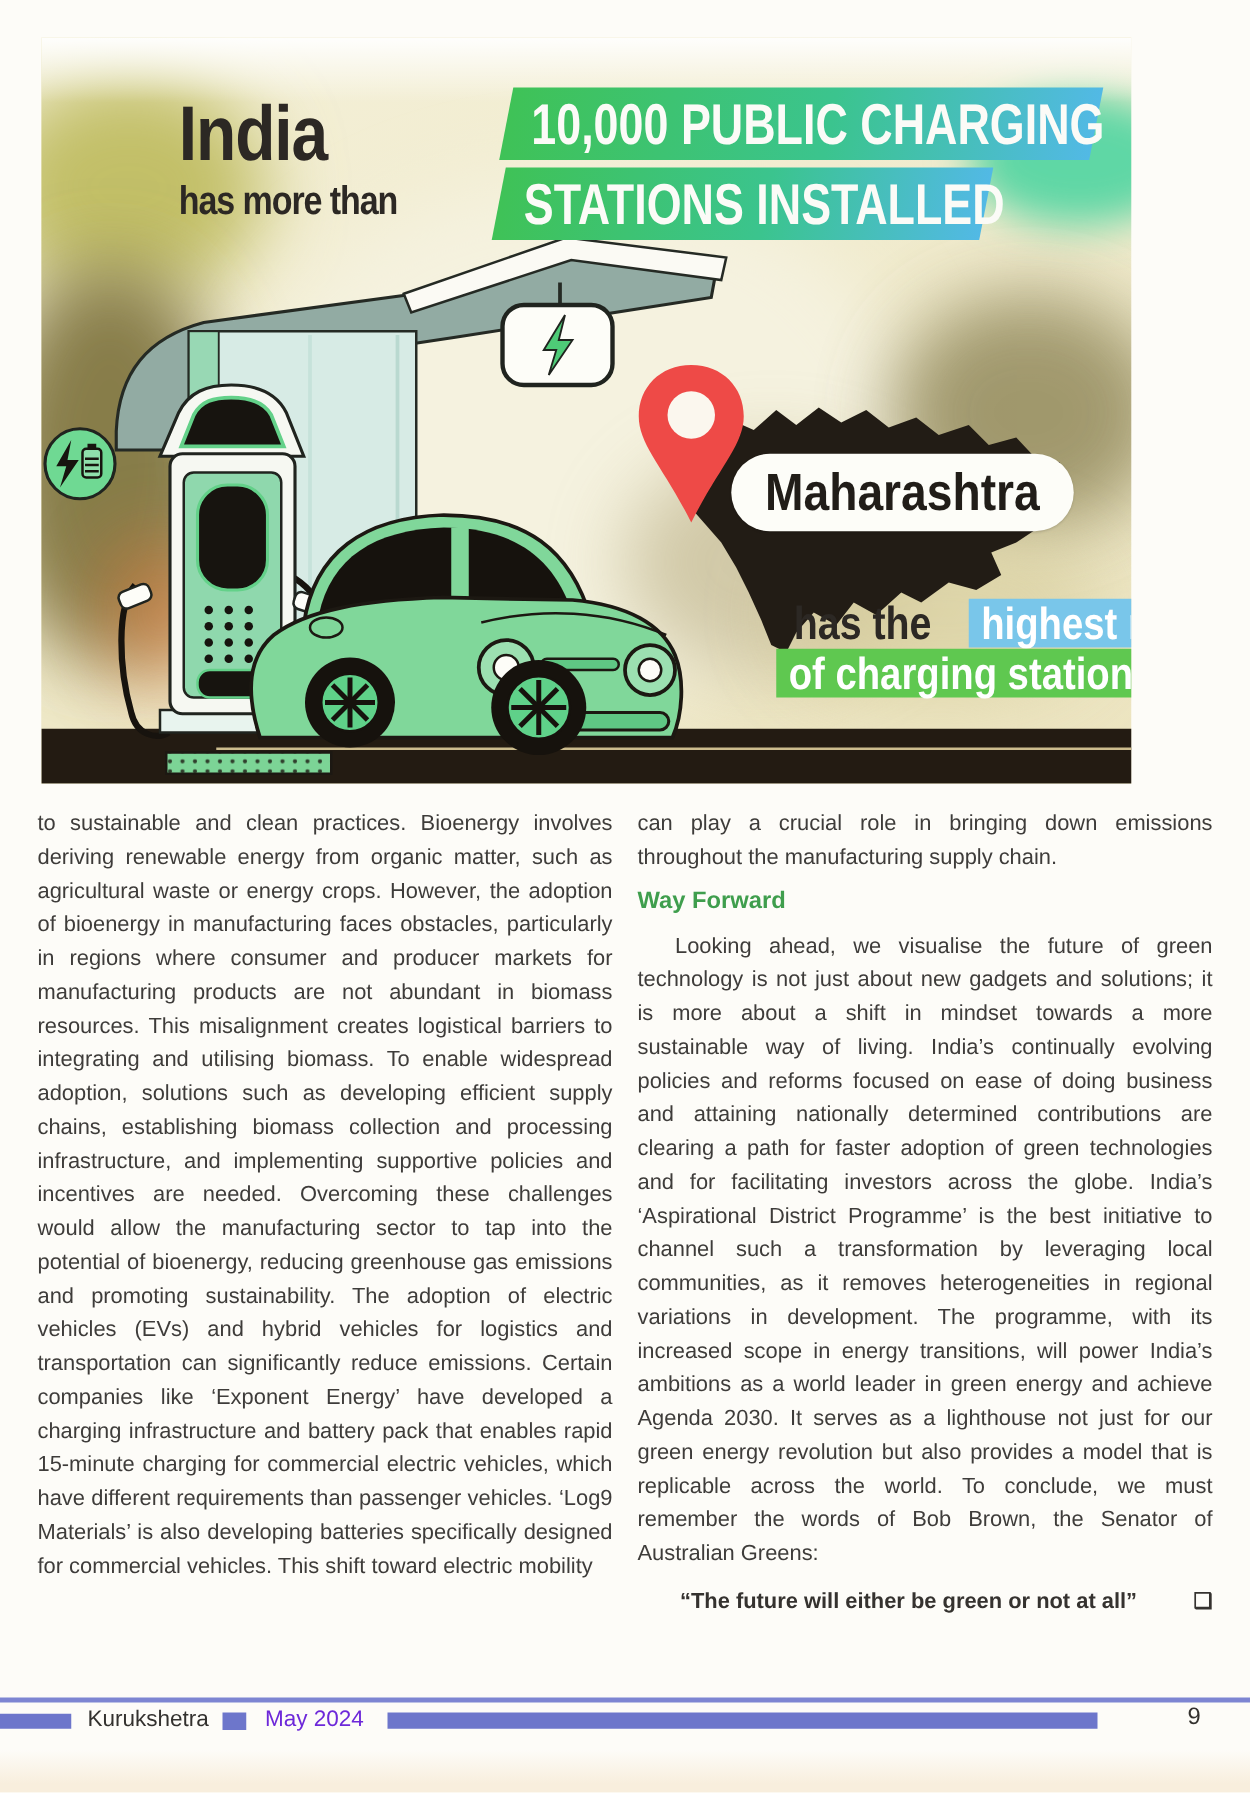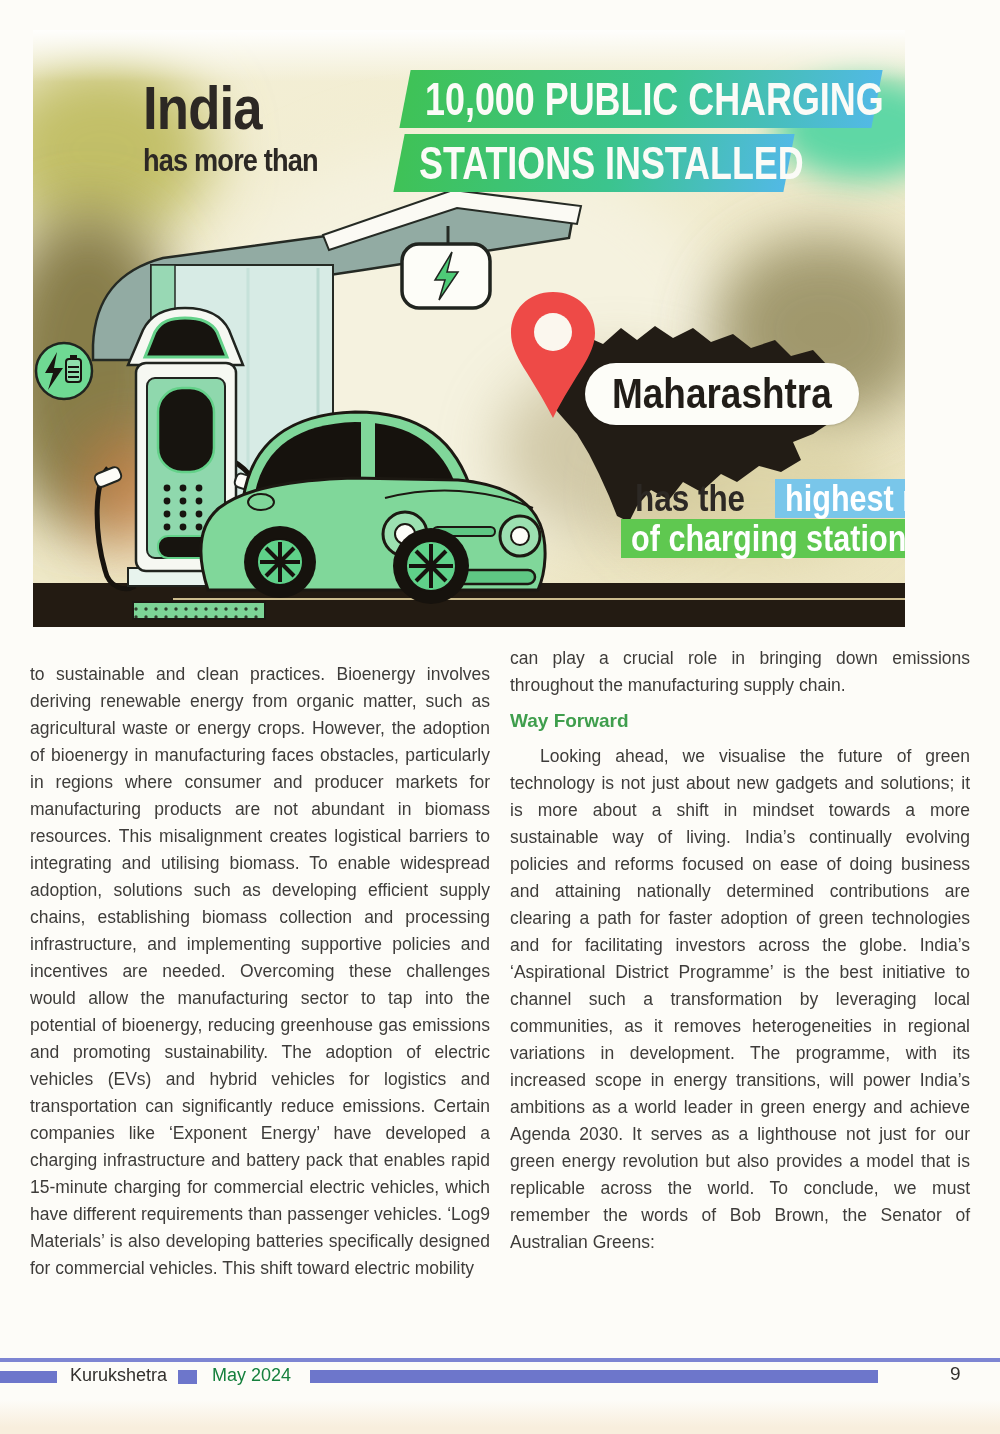"to sustainable and clean practices." .col-left { margin-top: 16px -> none }
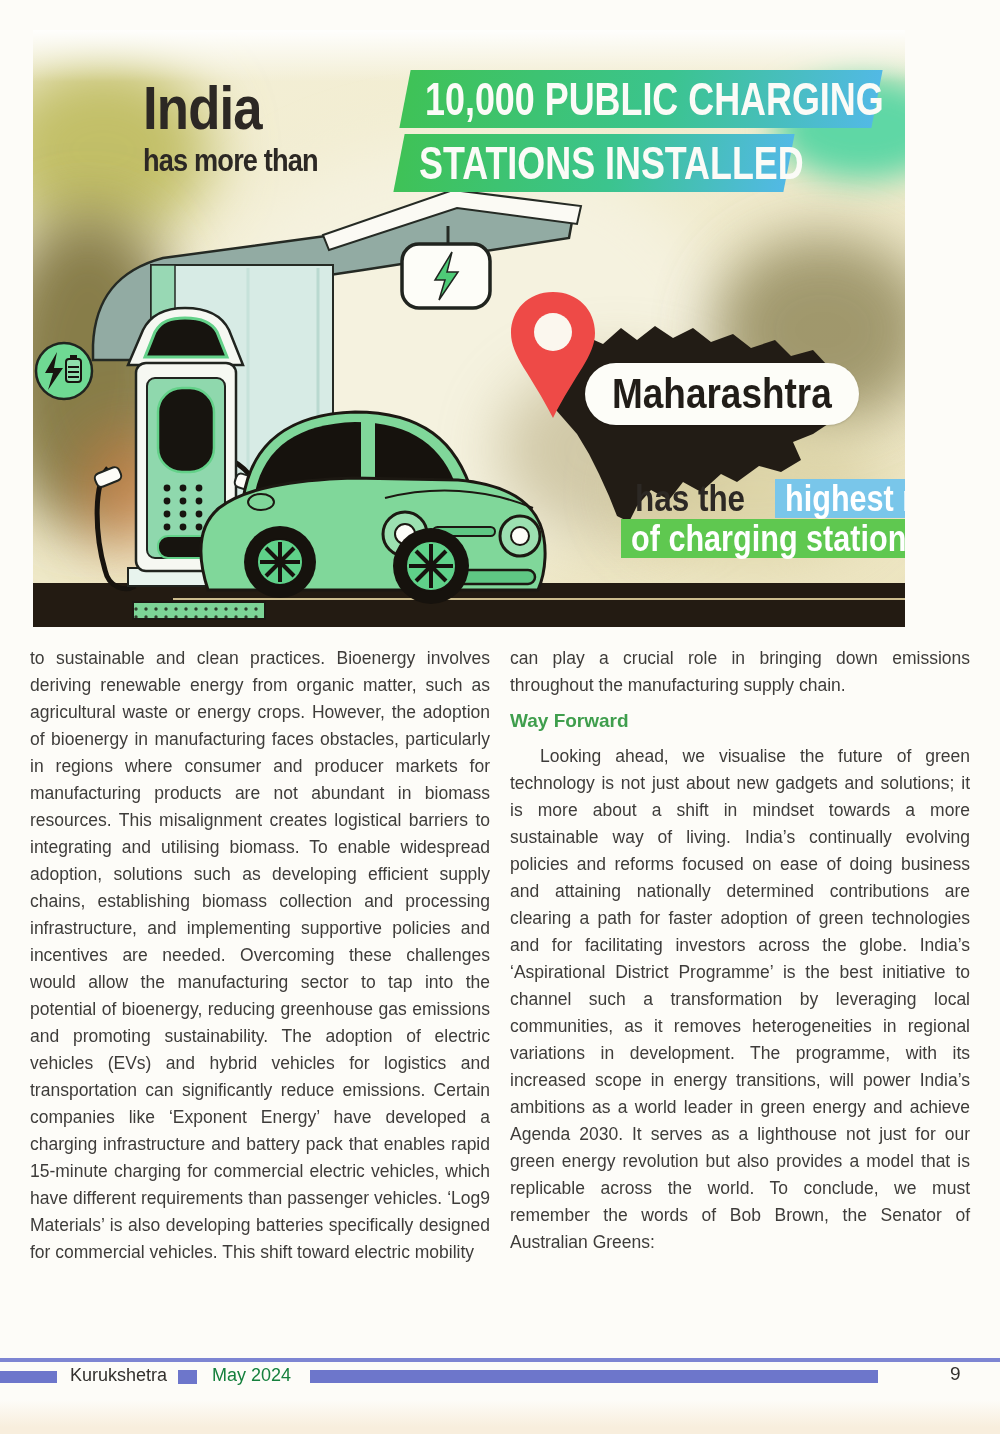"“The future will either be" div.quote-row { html: none -> <div> <span>“The future will either be green or not at all”</span> <span>❑</span> </div> }
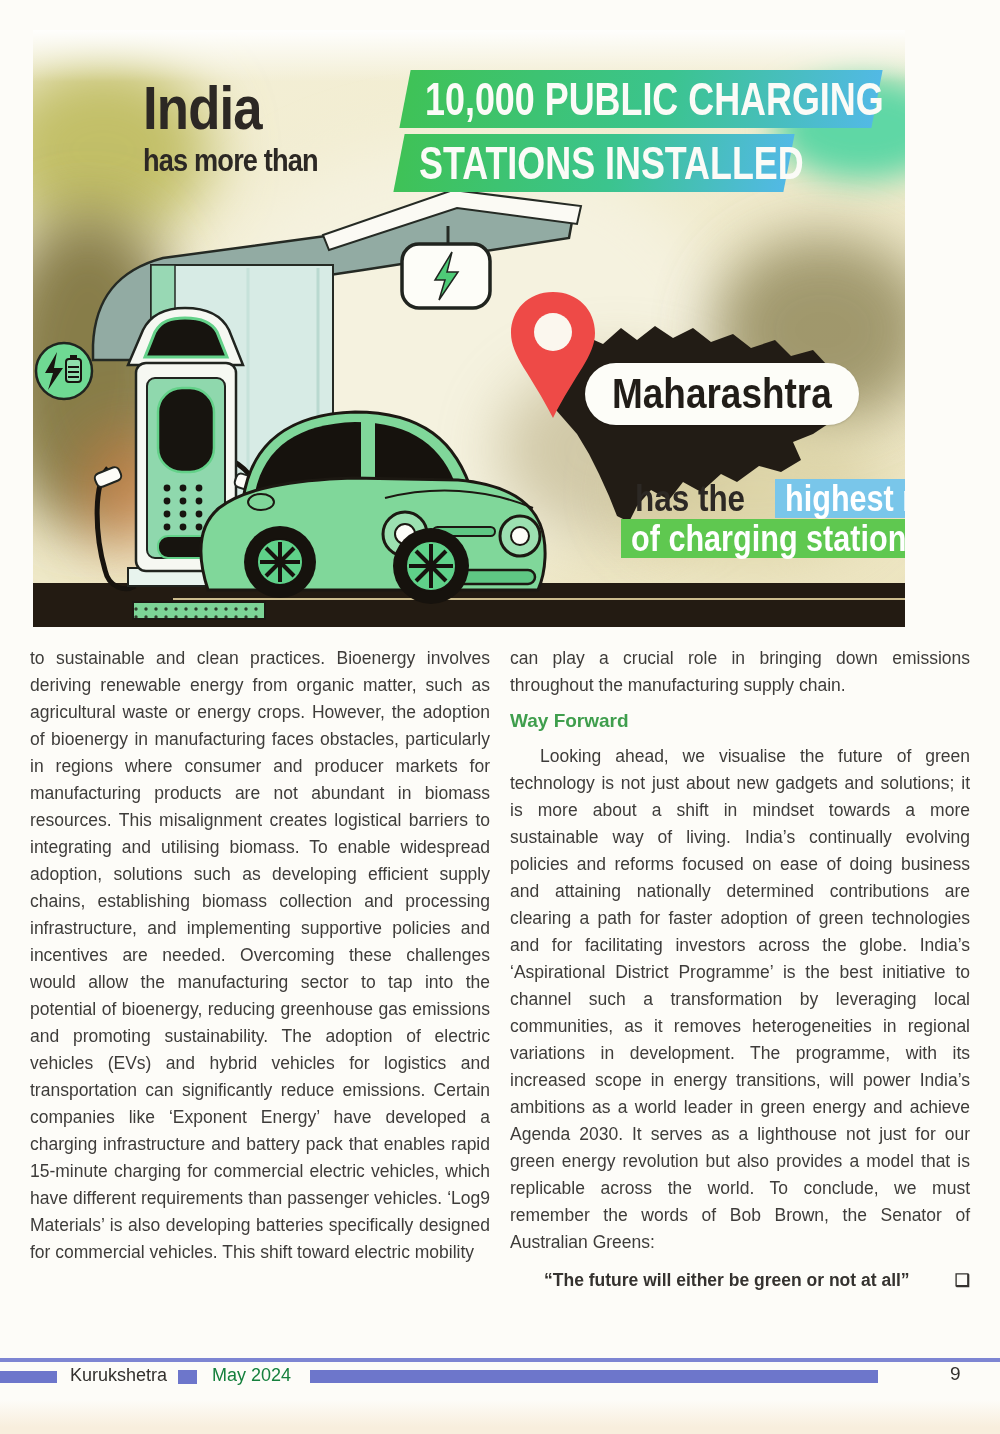"May 2024" .footer-date { color: #15803d -> #6d28d9 }
